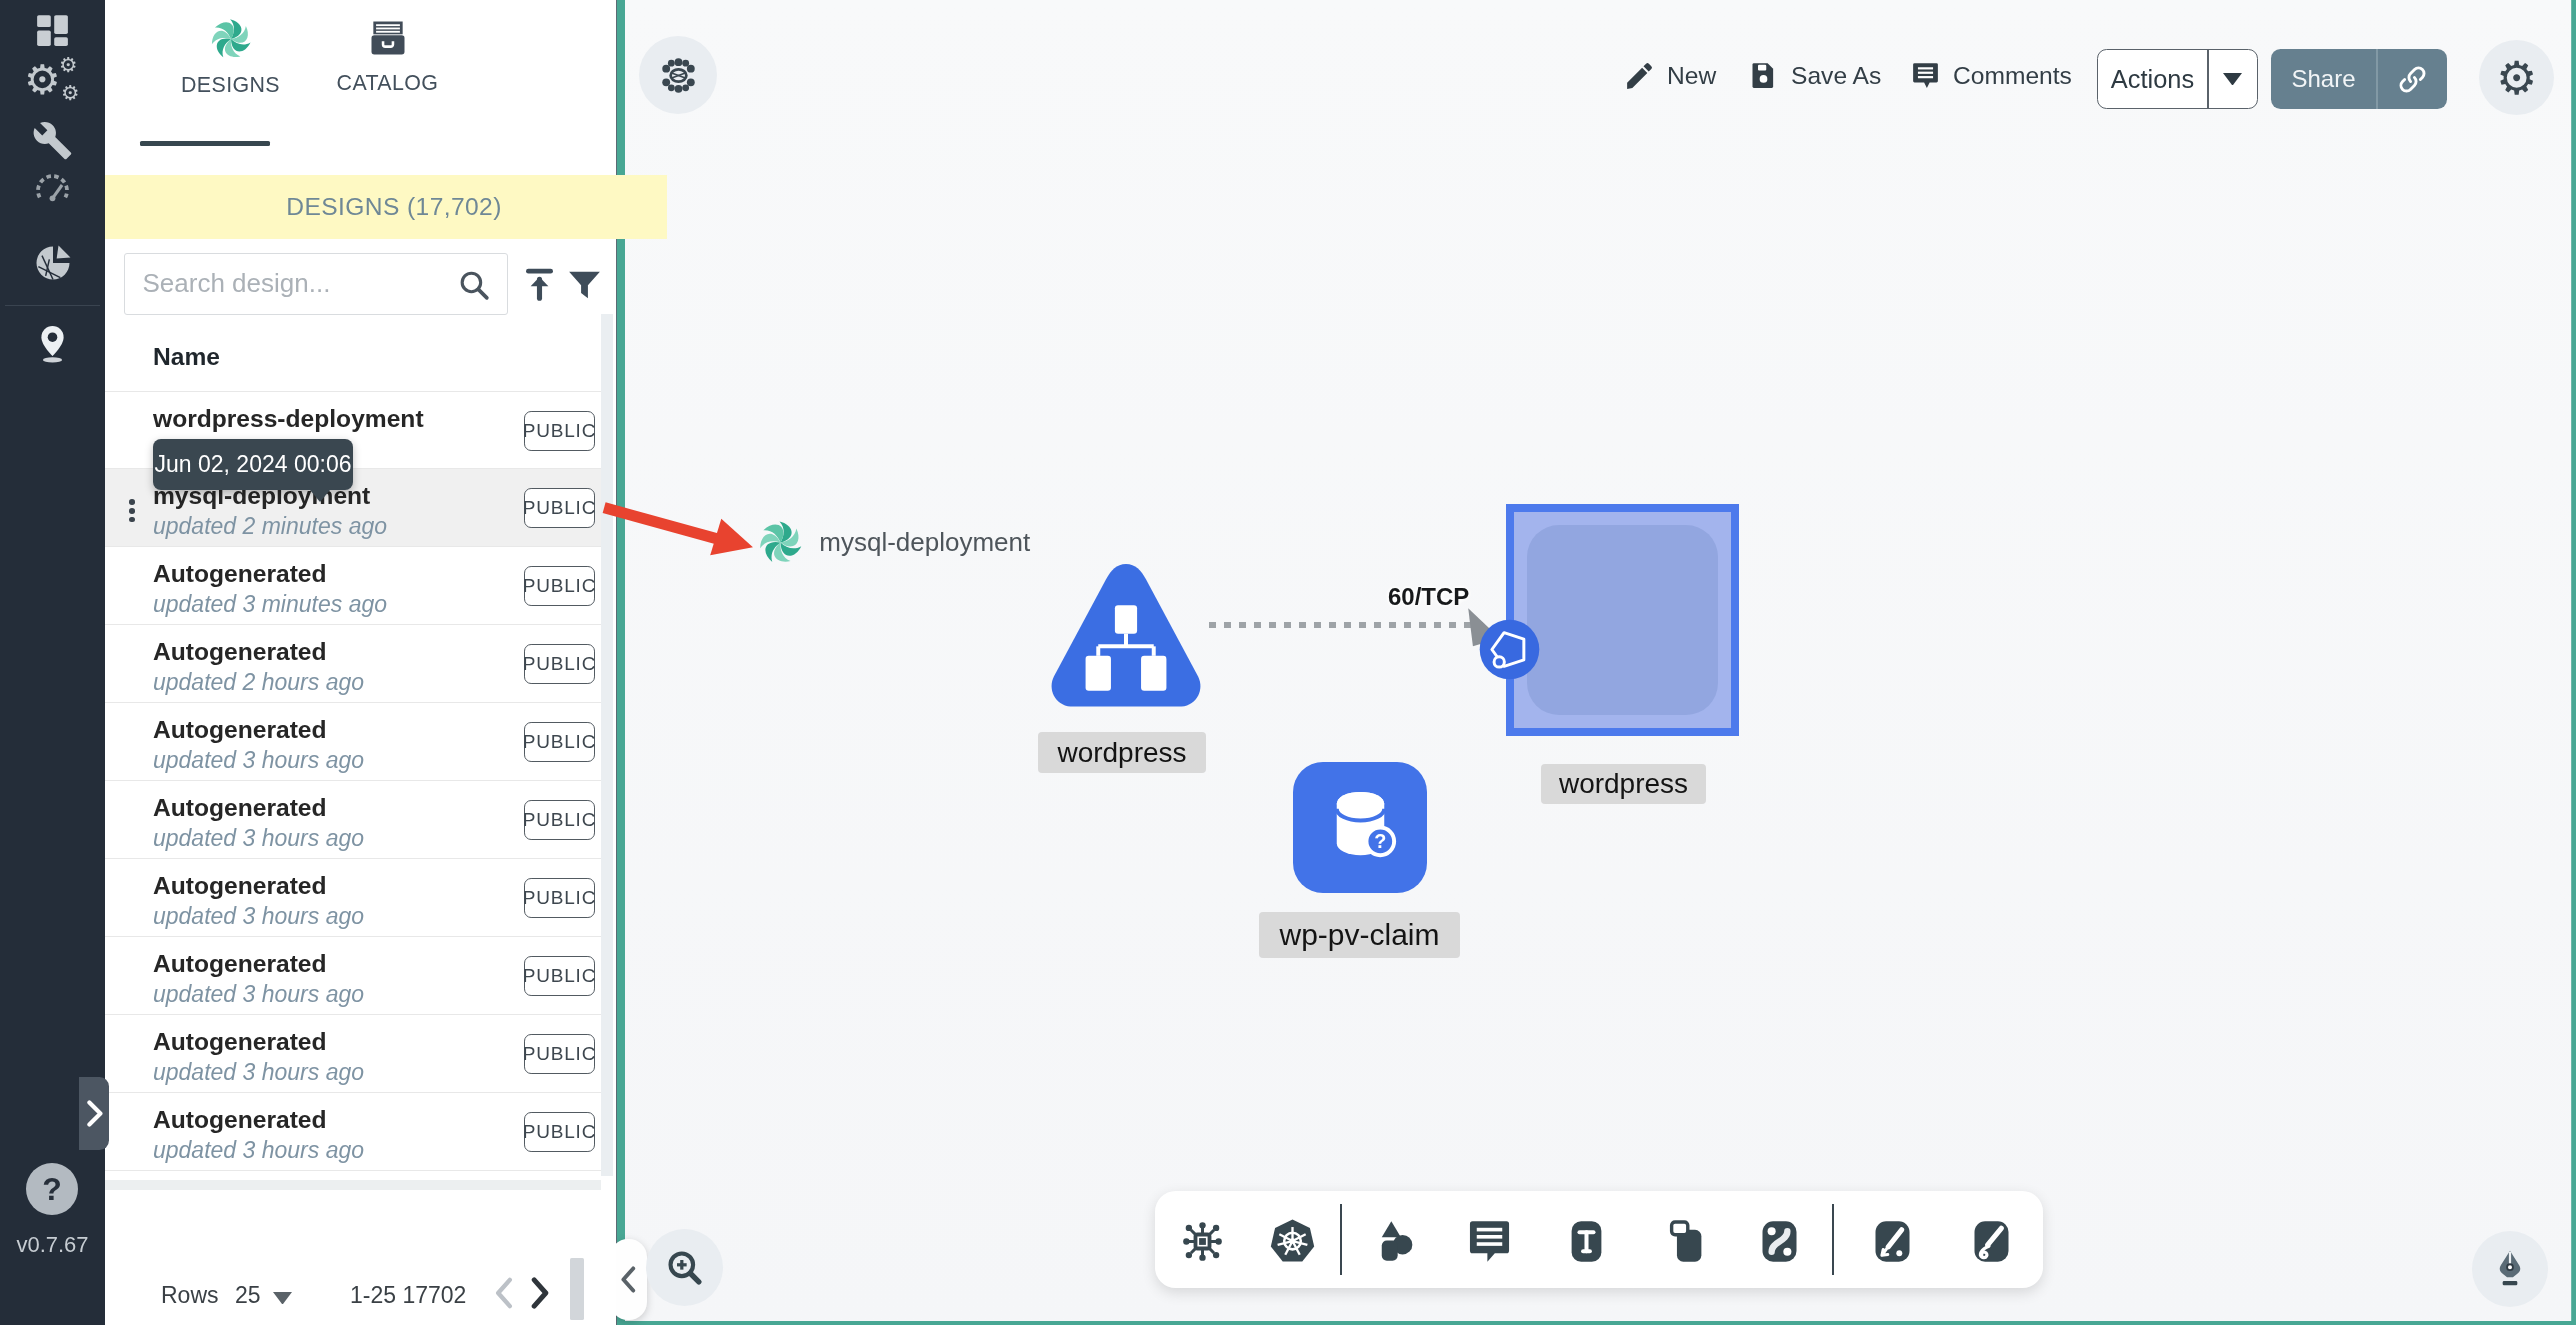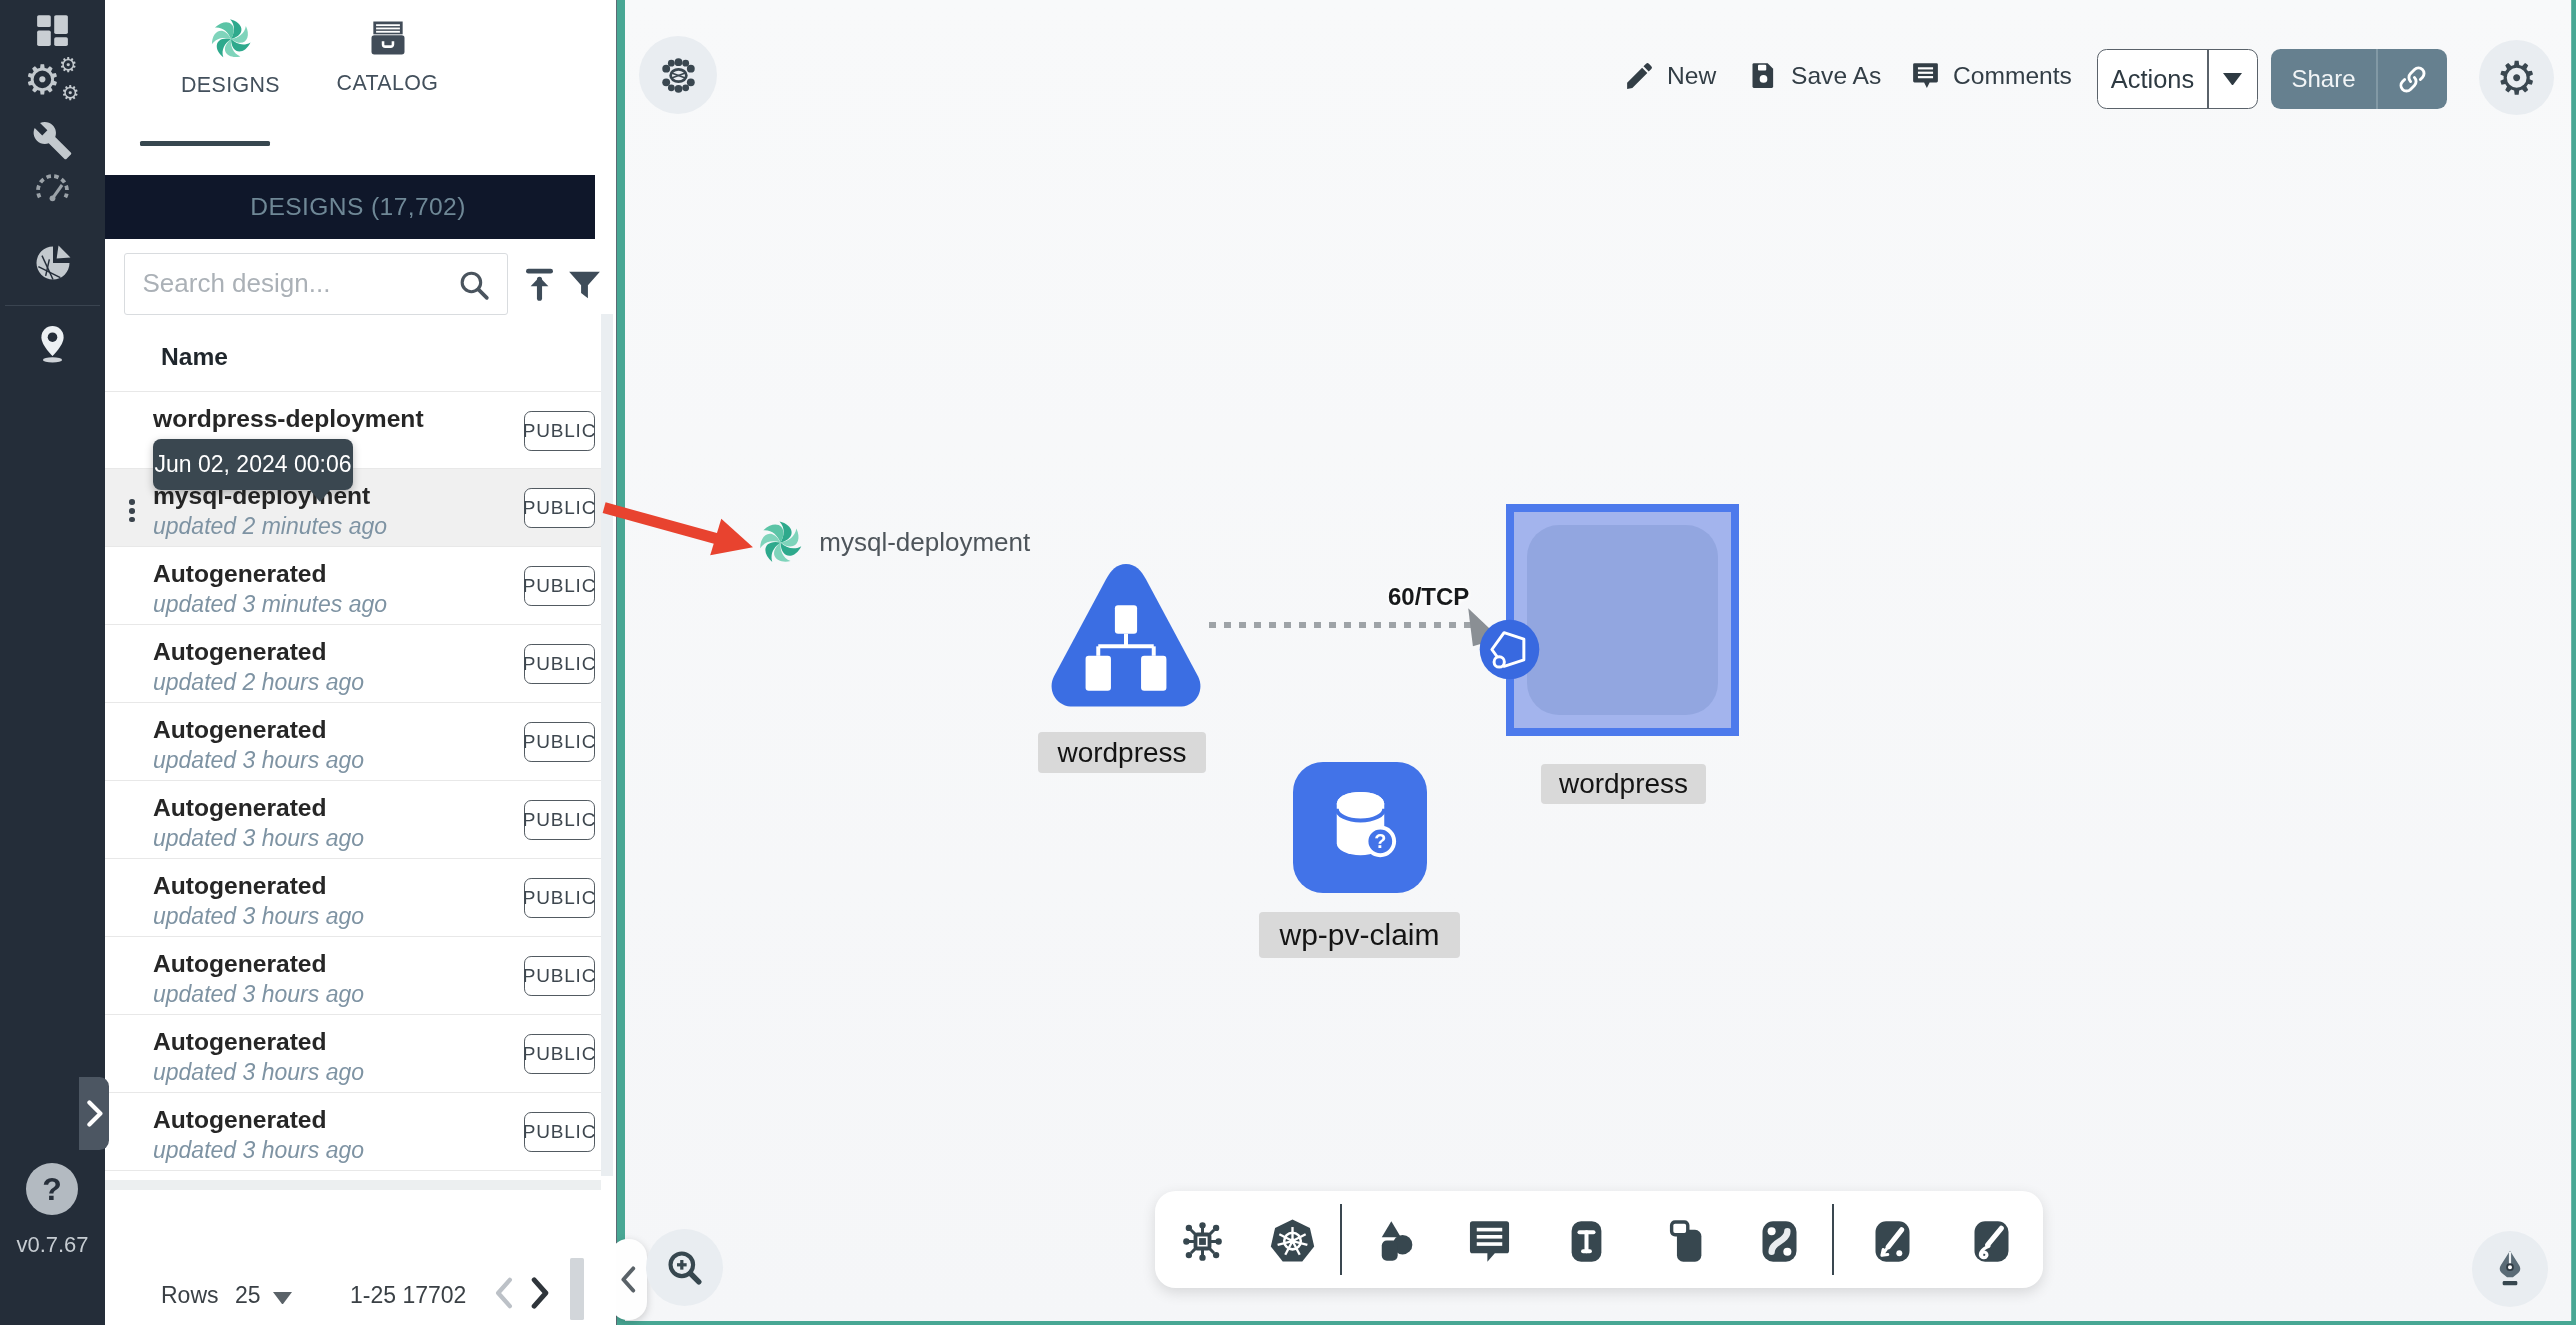"DESIGNS (17,702)" .panel-header { background: #0f172a -> #fef9c3; width: 490px -> 562px }
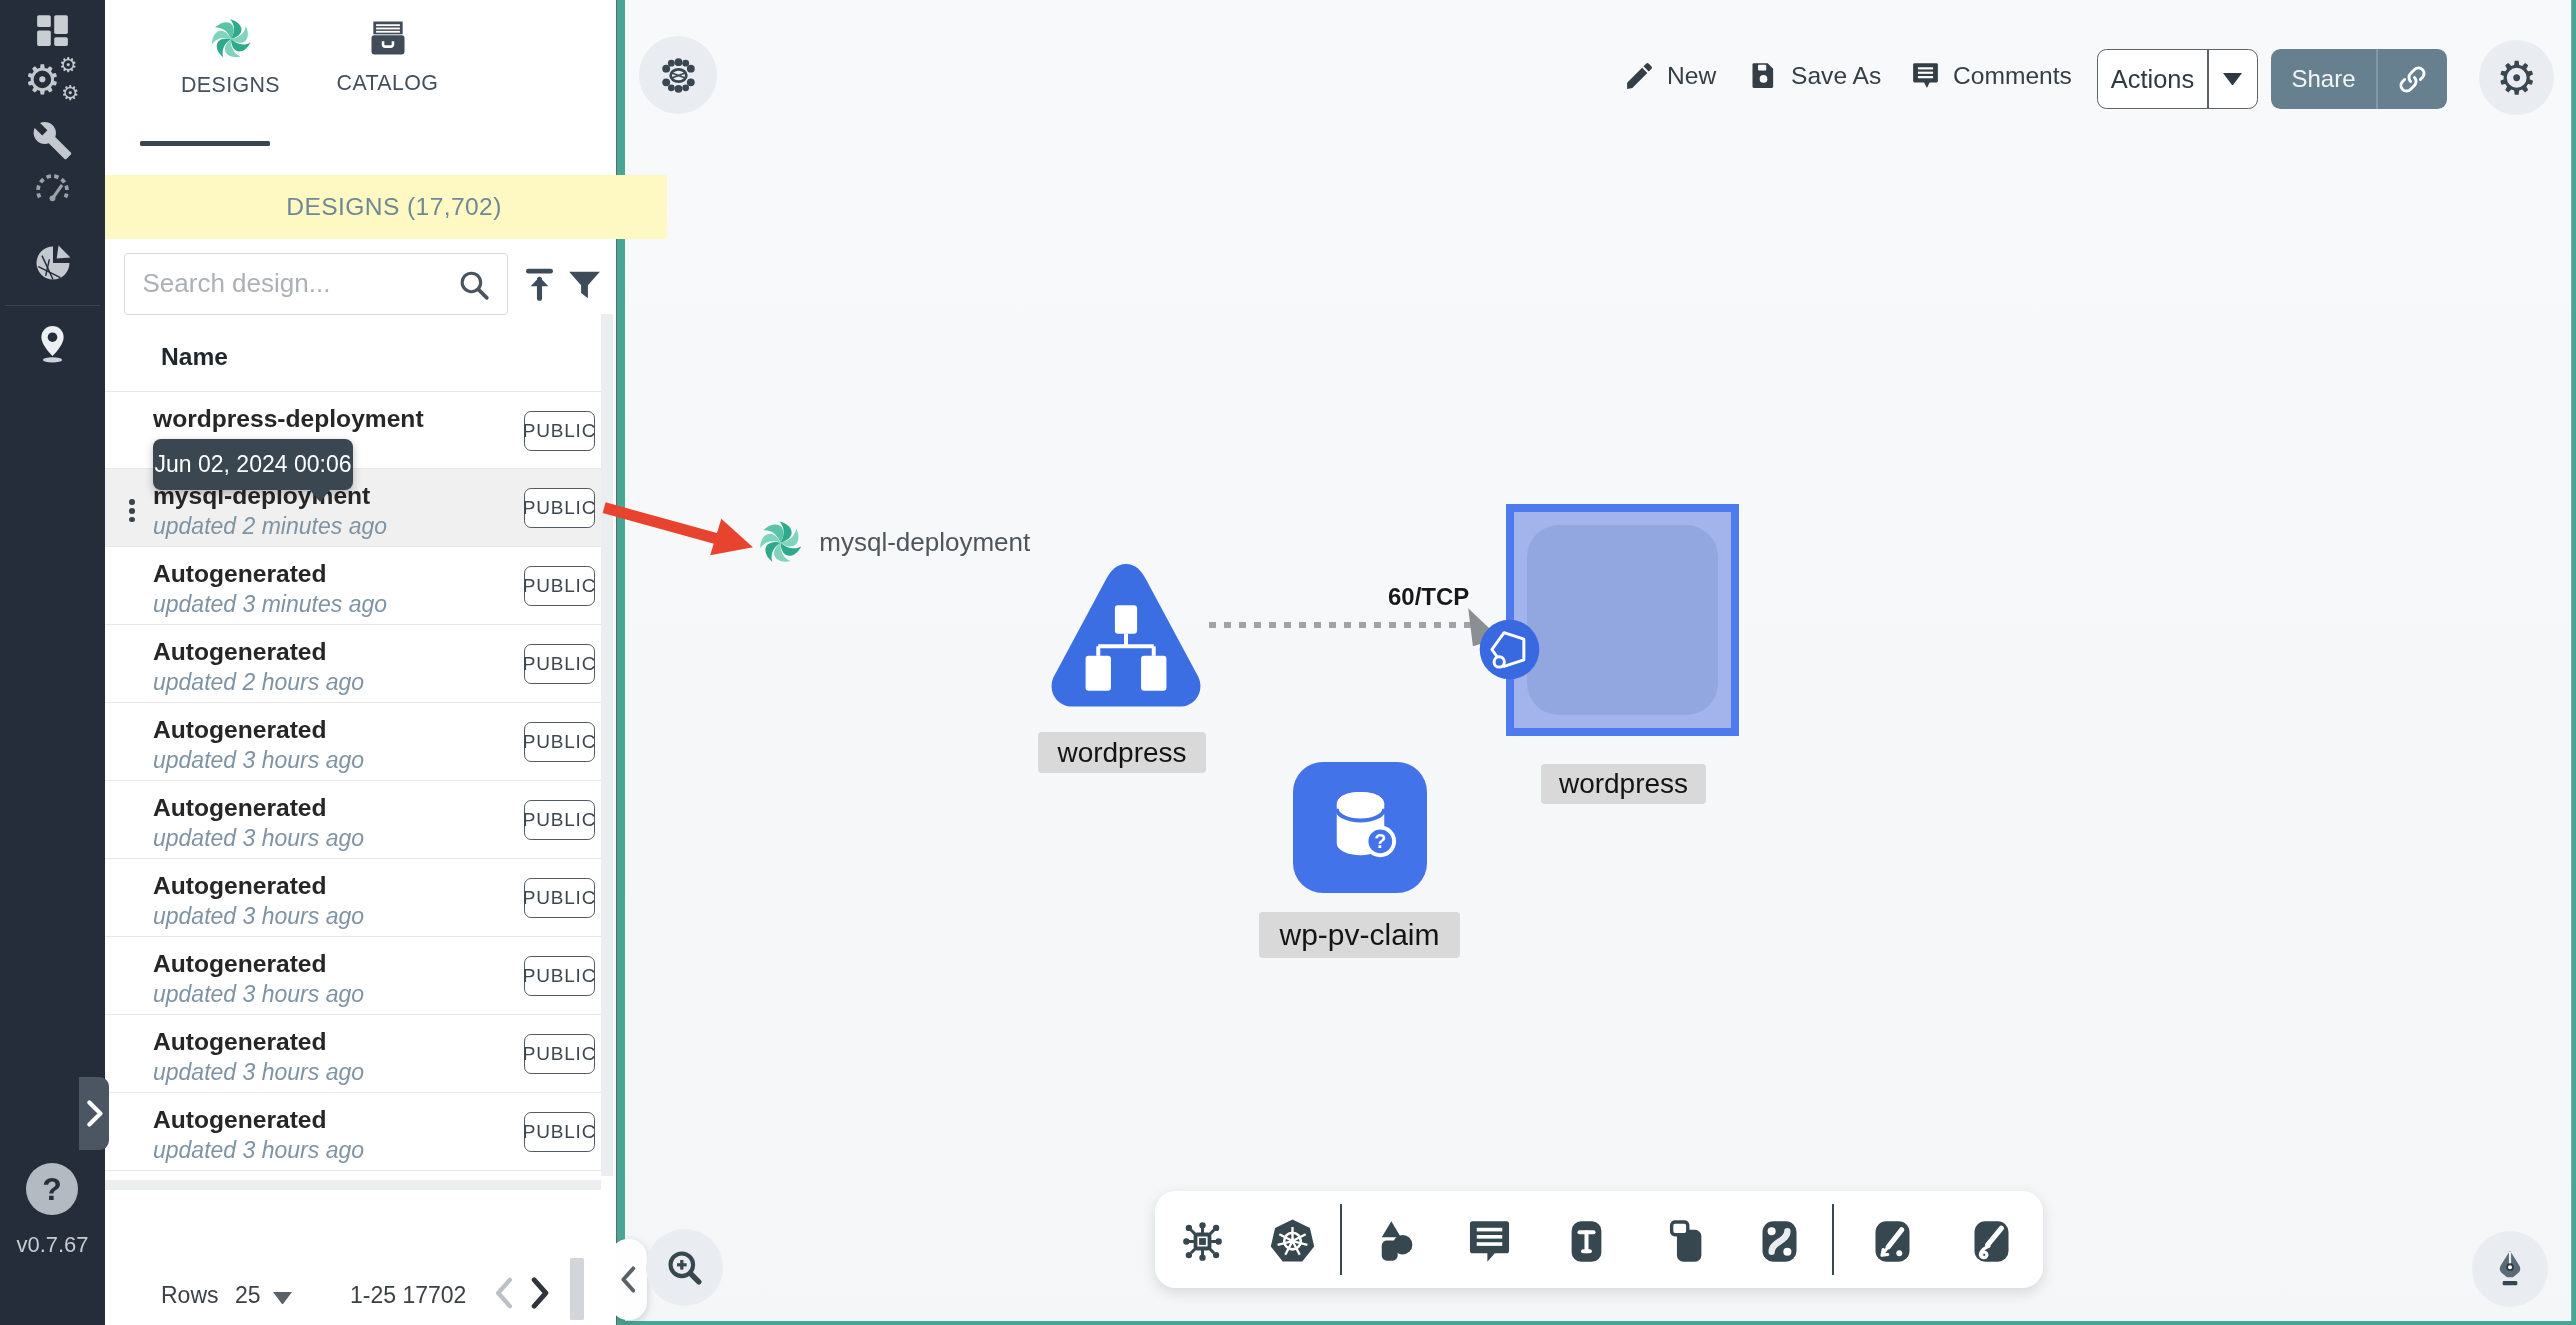"Name" .col-name { margin-left: 8px -> none }
